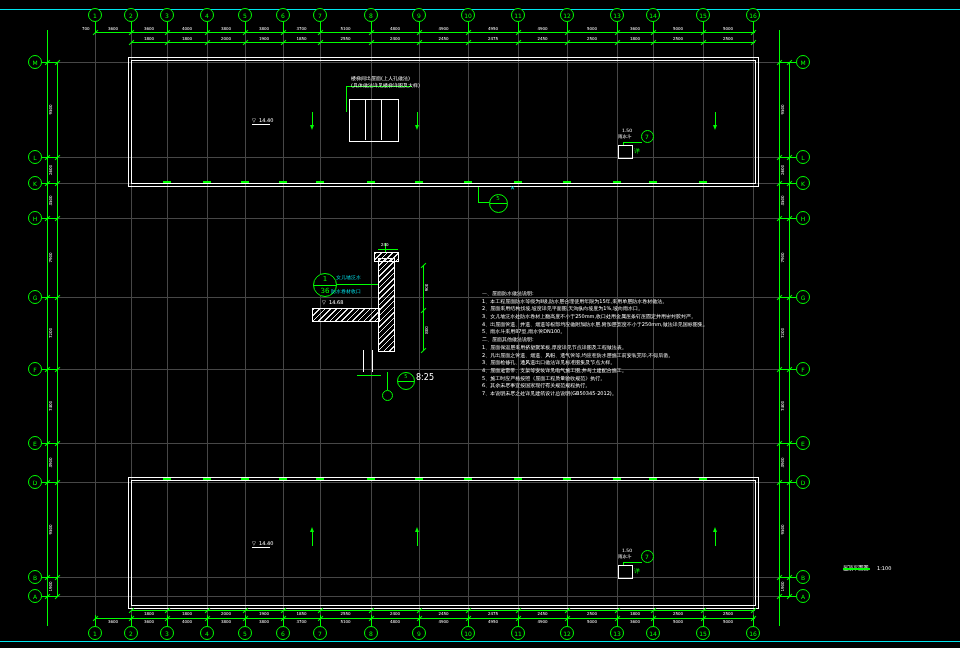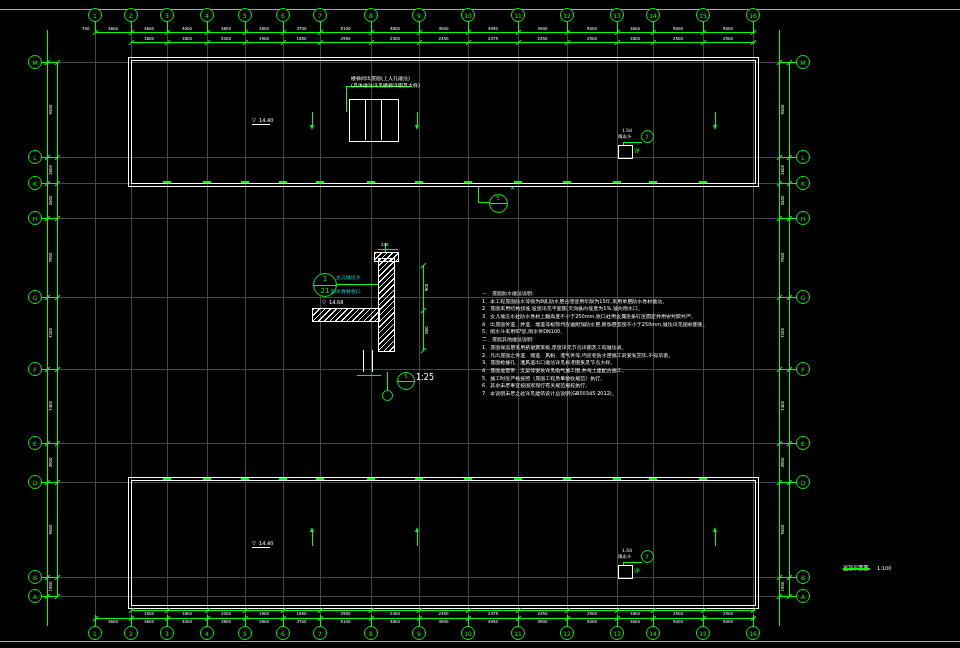"21" div { text: 21 -> 36 }
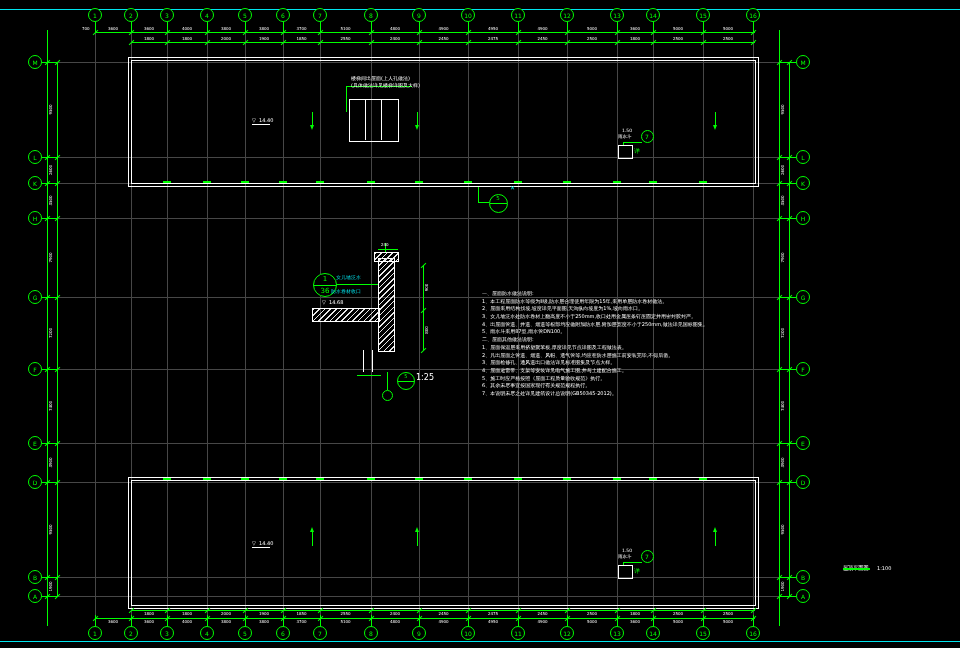"1:25" div.abs { text: 1:25 -> 8:25 }
